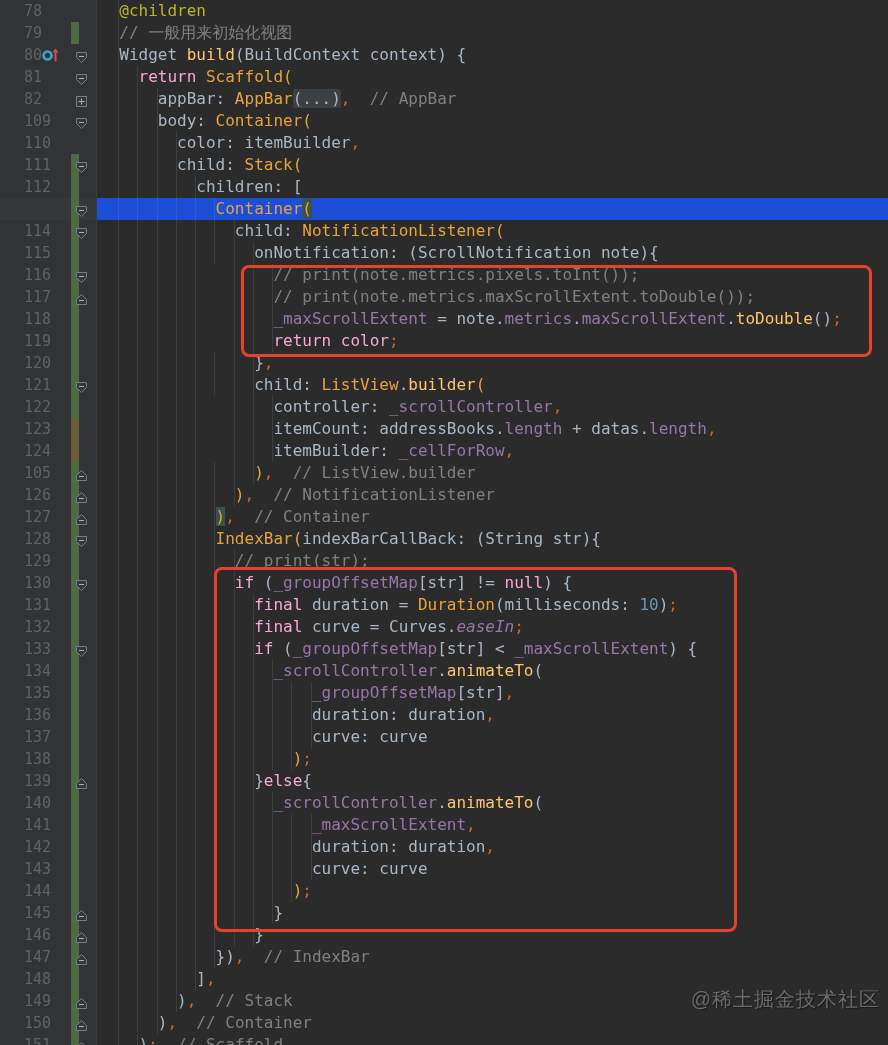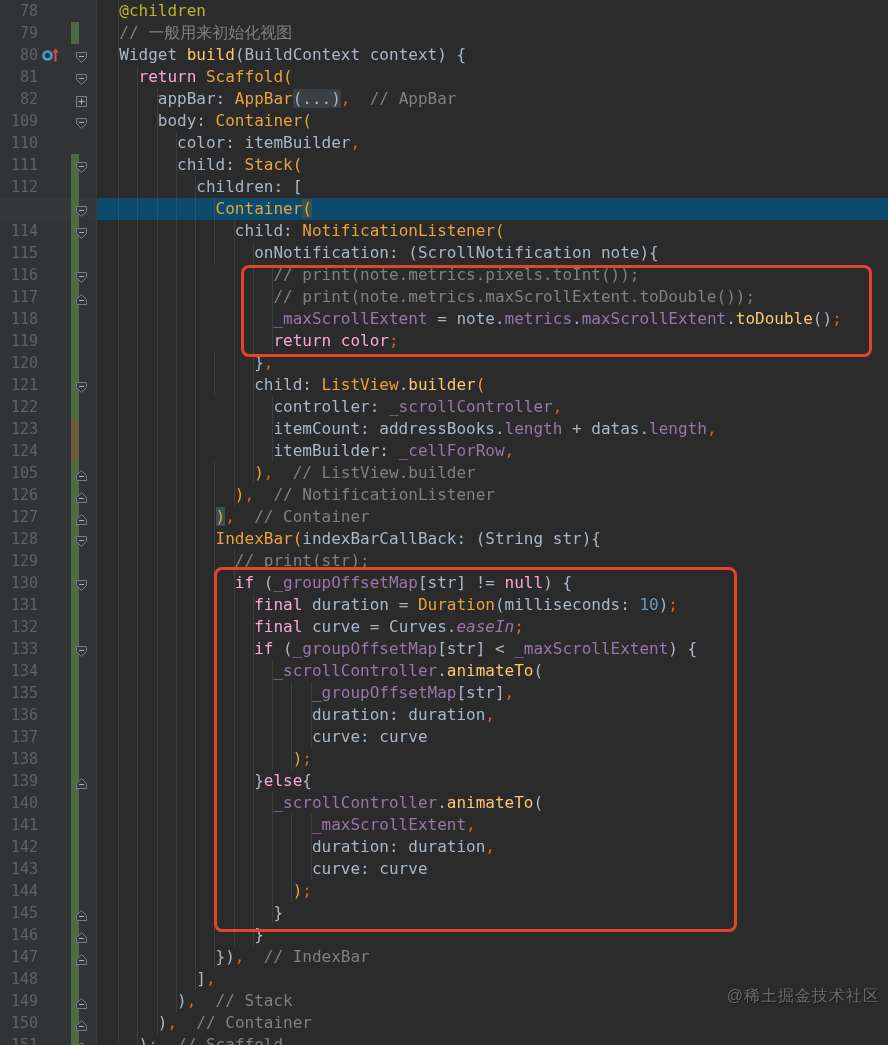"78" .num { padding-left: none -> 24px; text-align: right -> none }
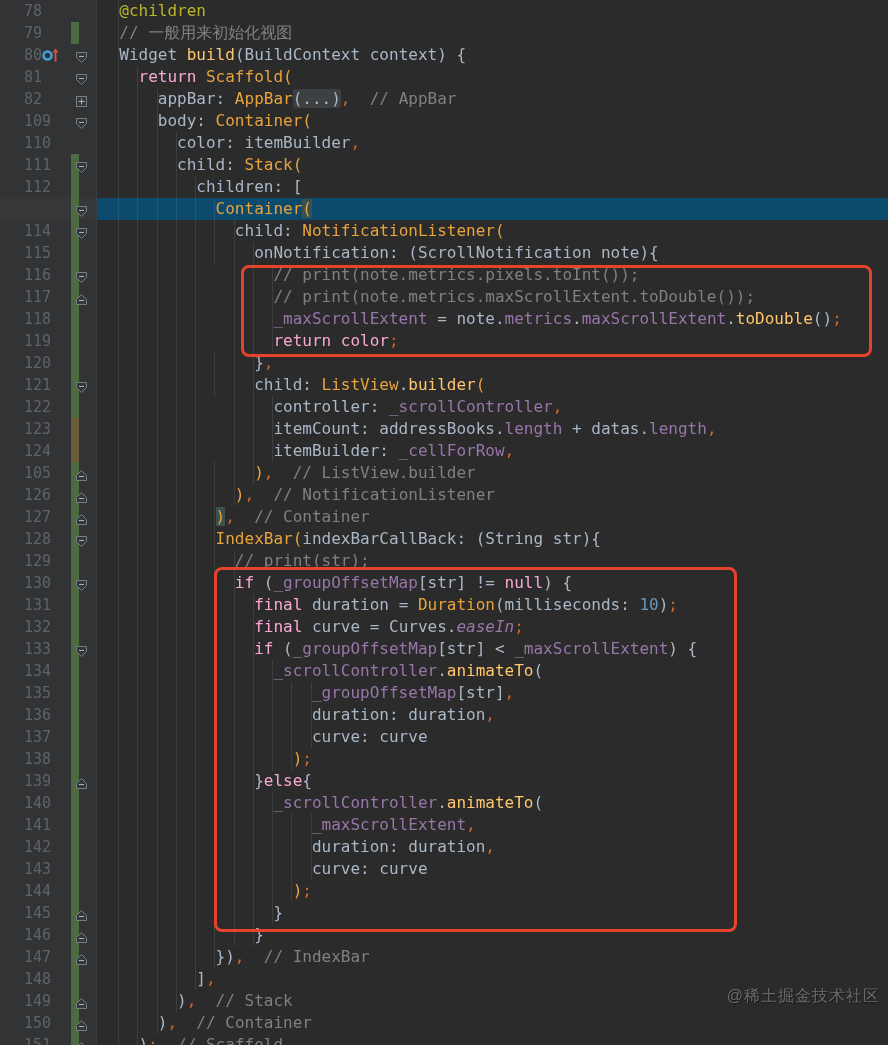"Container(" .row.current .code { background: #0c4a6e -> #1d4ed8 }
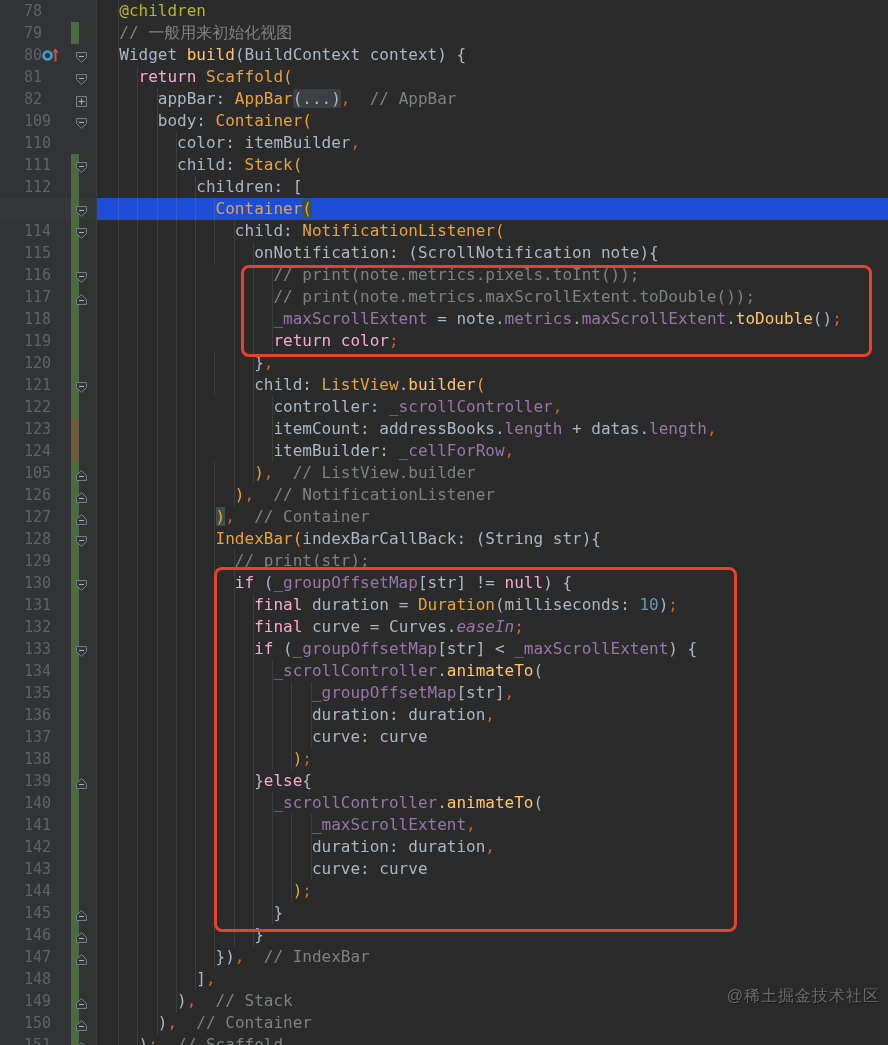"@稀土掘金技术社区" #watermark { font-size: 16px -> 20px }
